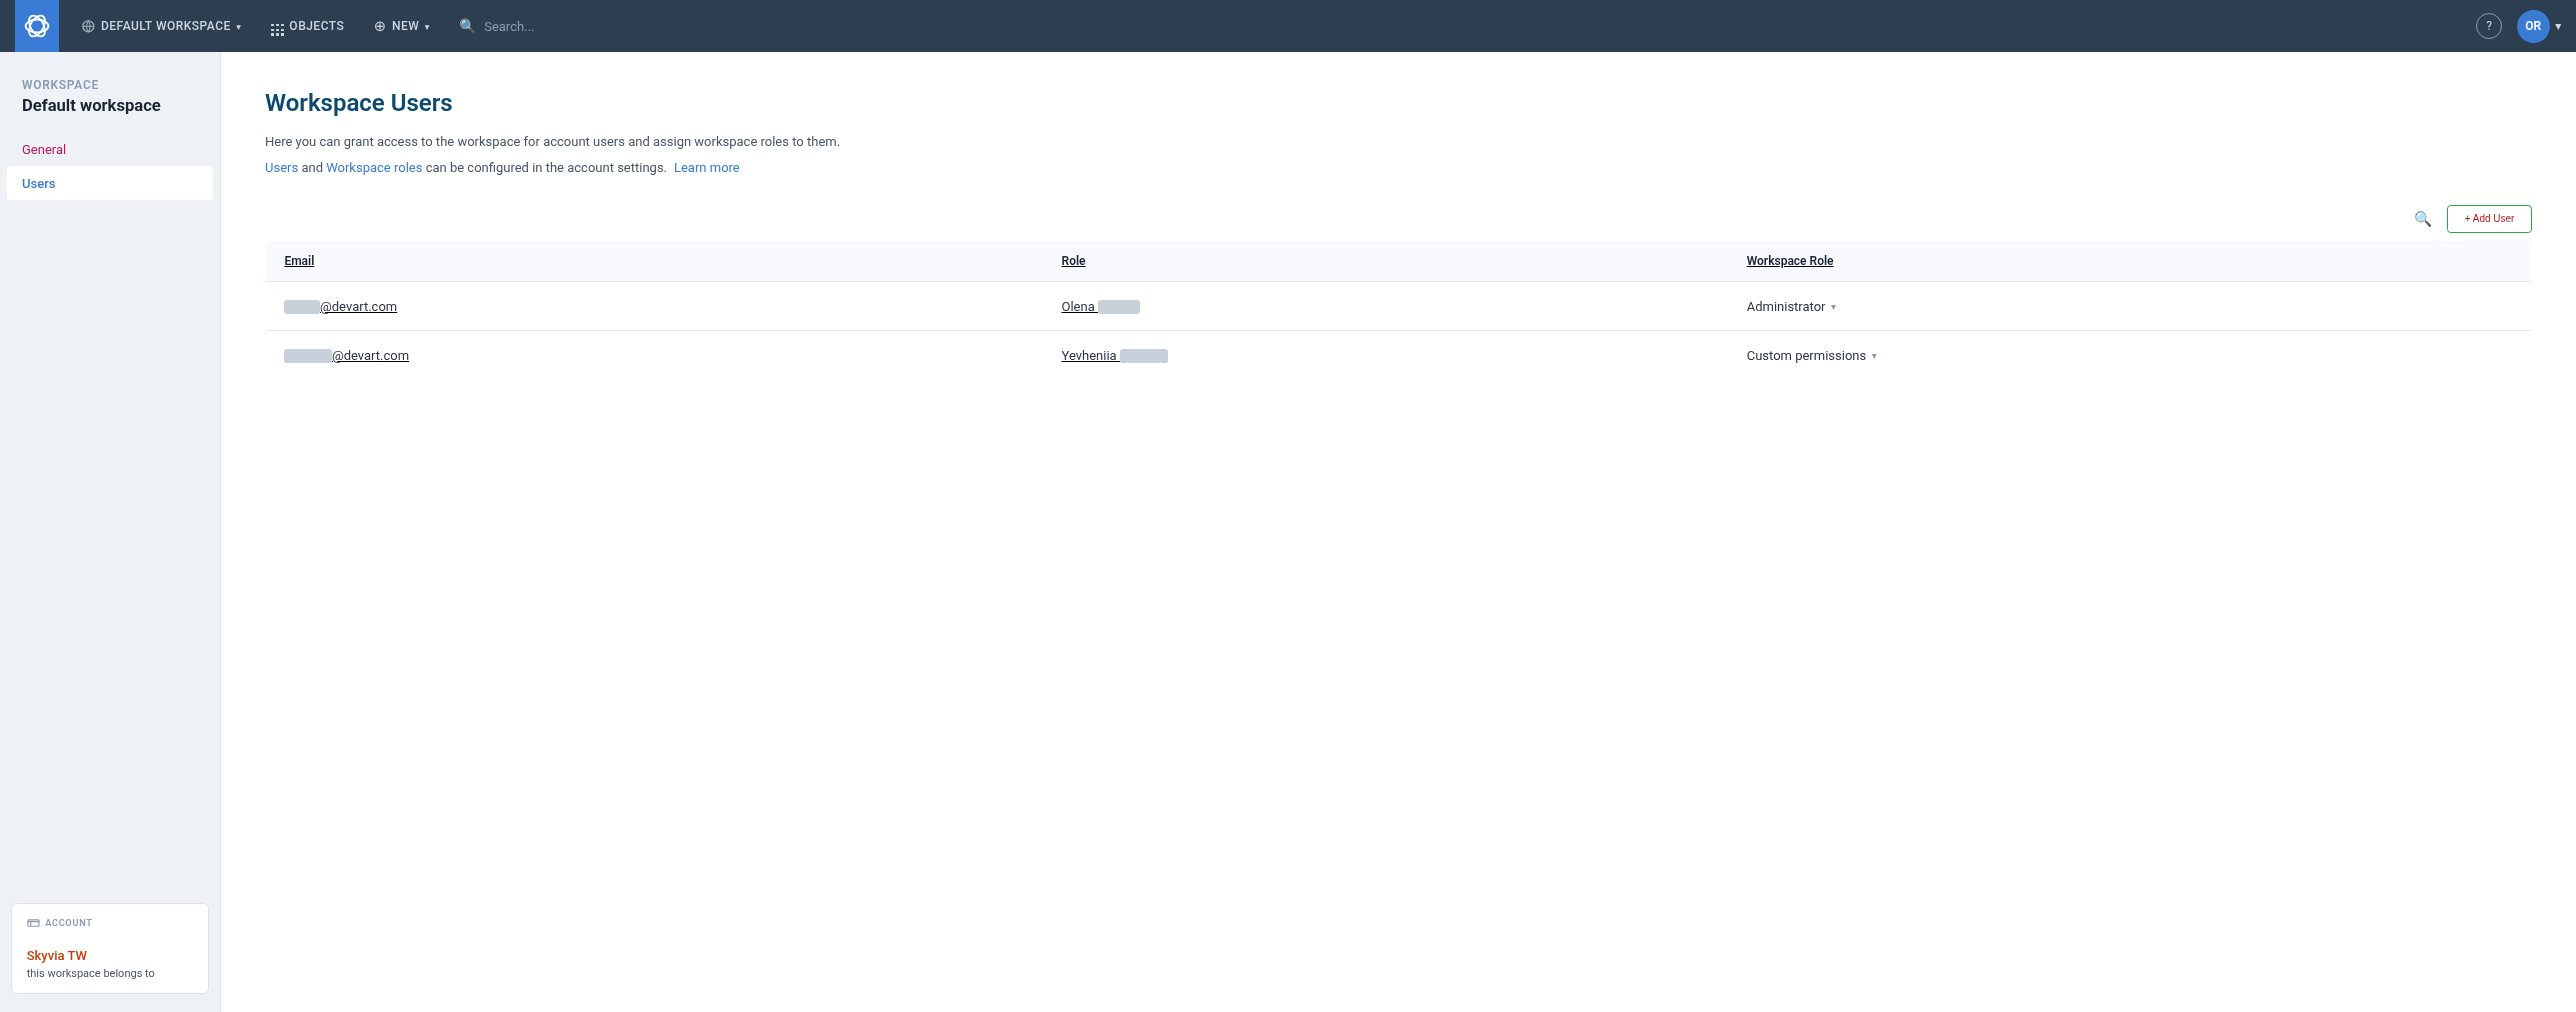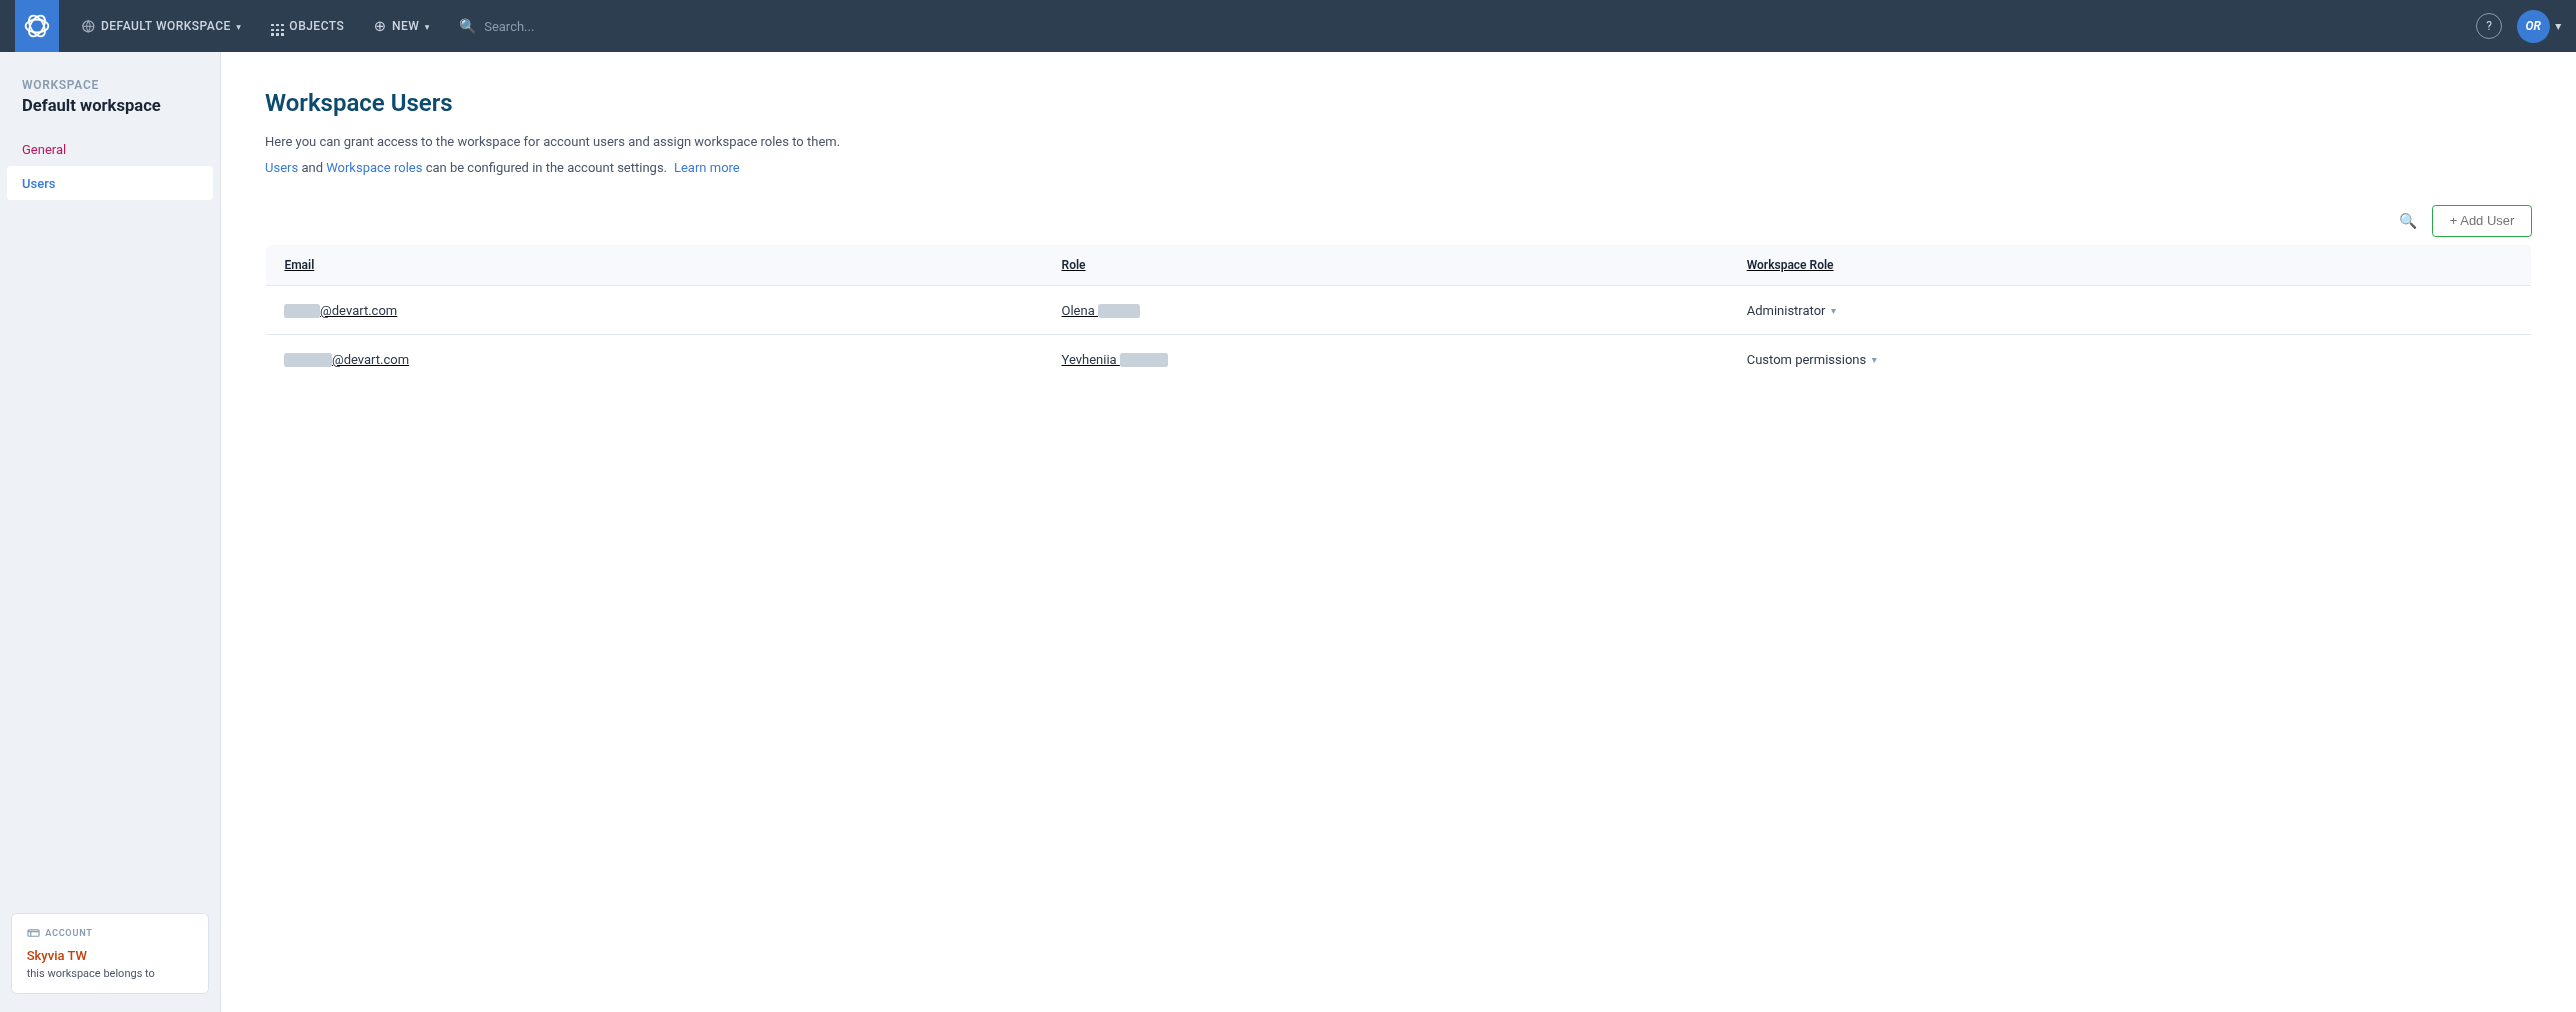"OR" .topnav-avatar { font-style: italic -> none }
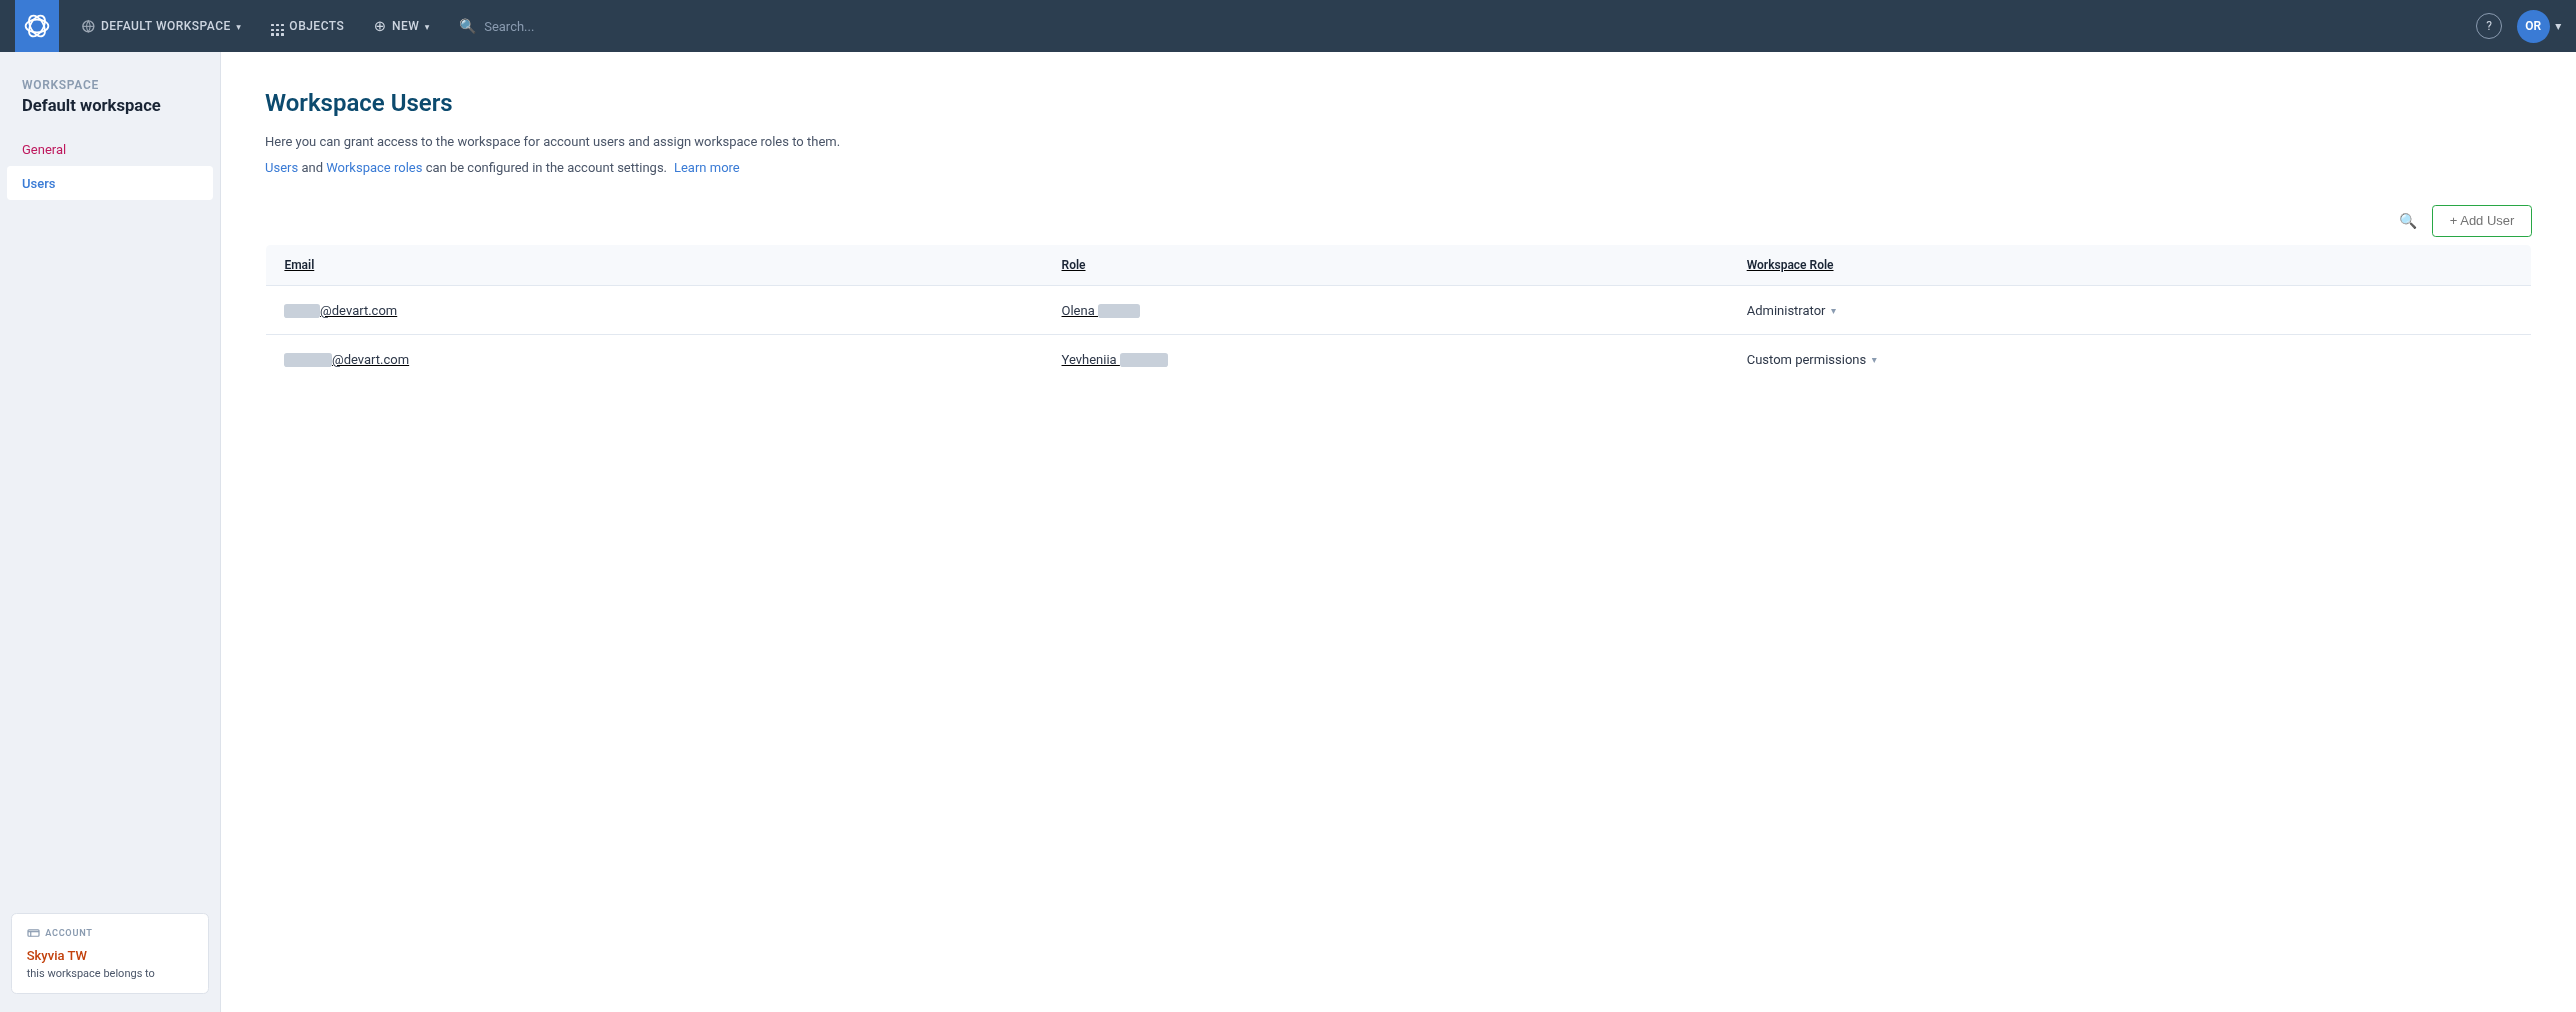"+ Add User" .add-user-btn { color: #737373 -> #b91c1c; font-size: 13px -> 10px }
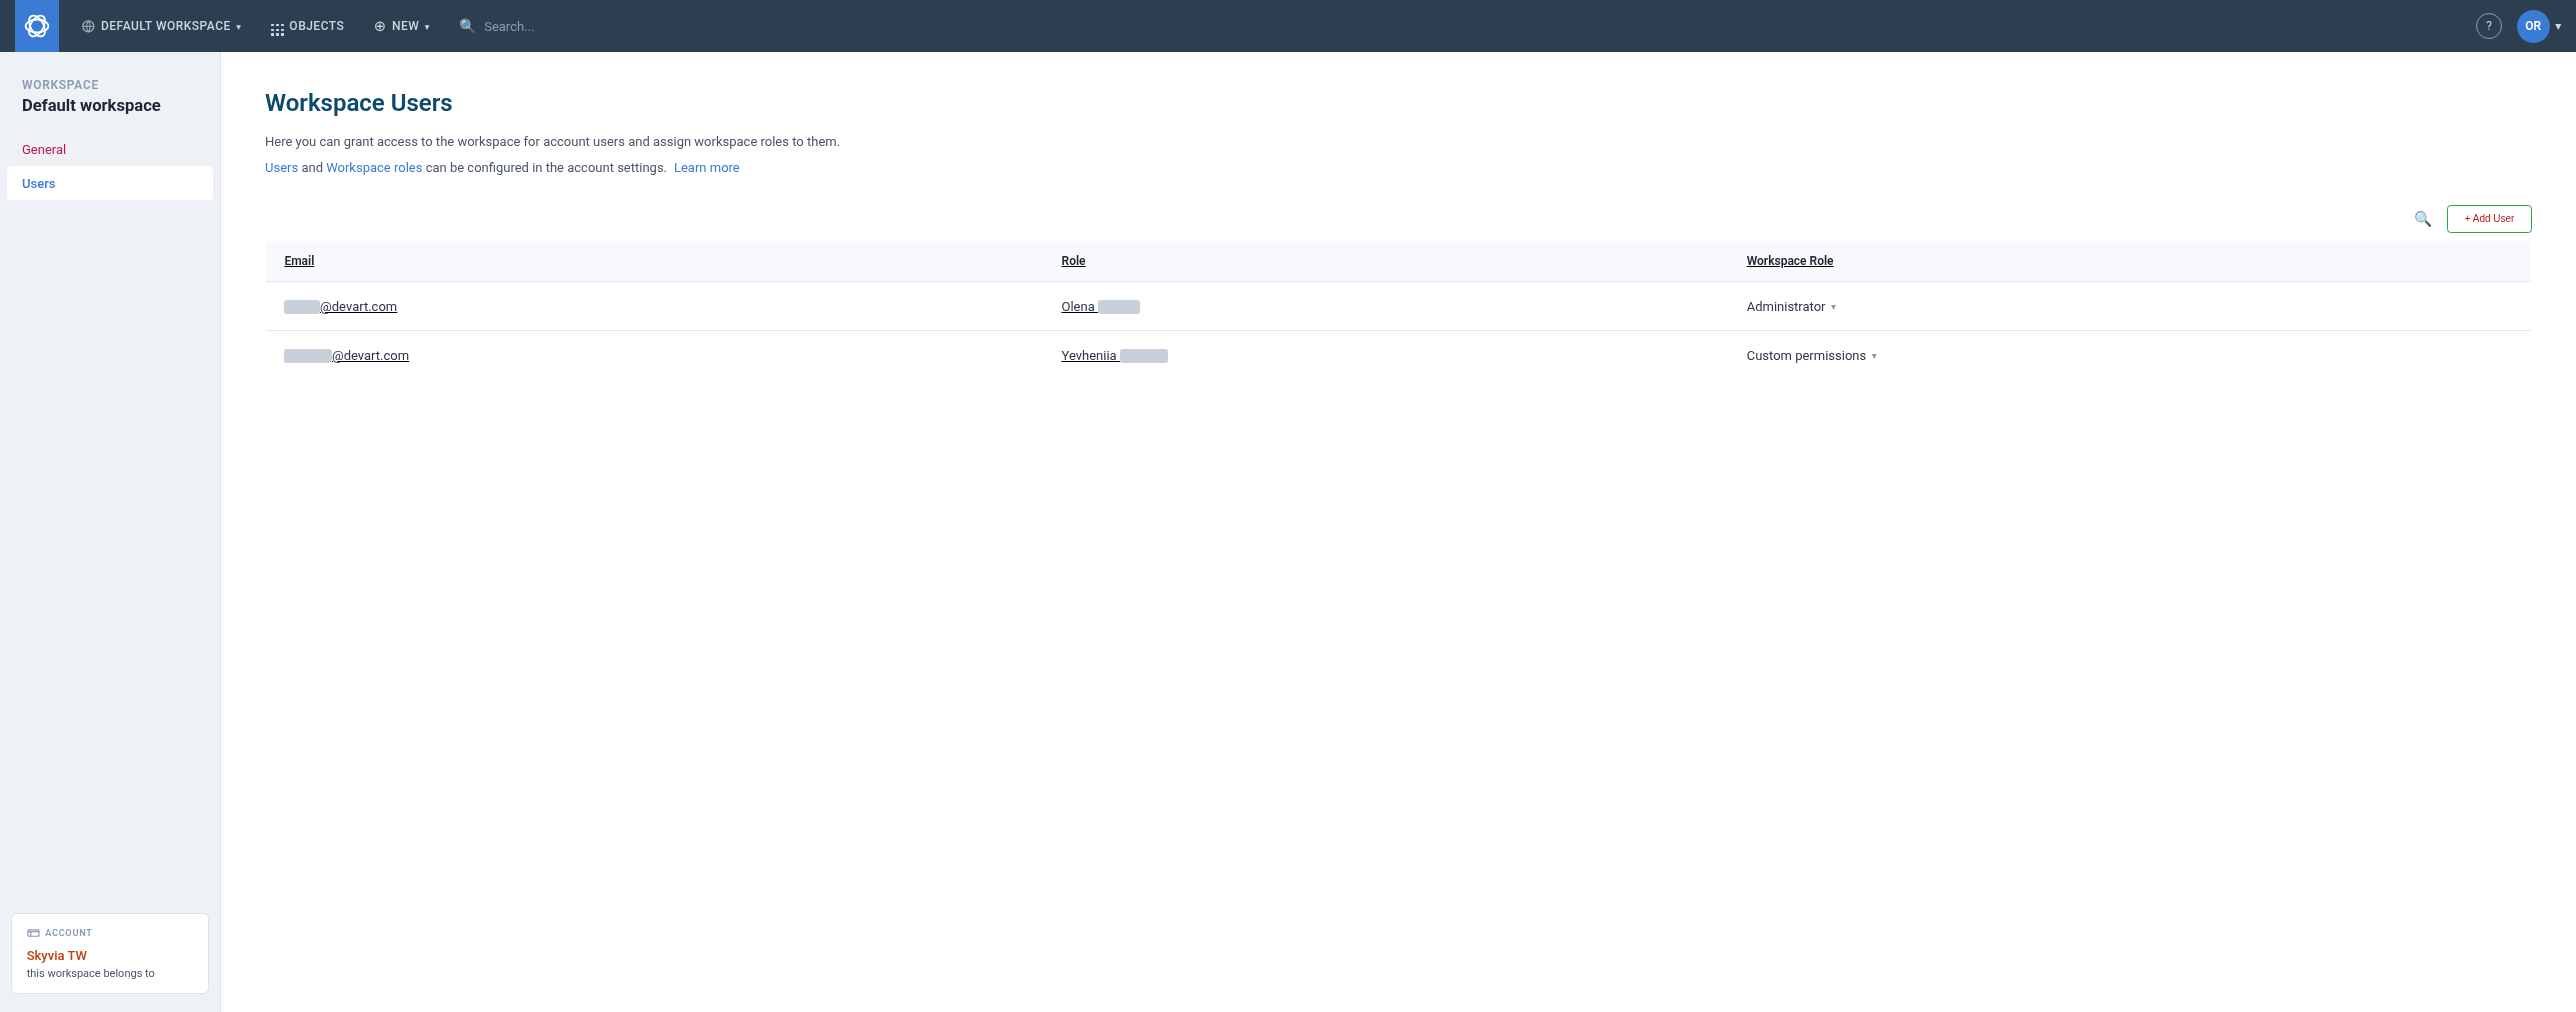"ACCOUNT" .sidebar-account-label { margin-bottom: 10px -> 20px }
